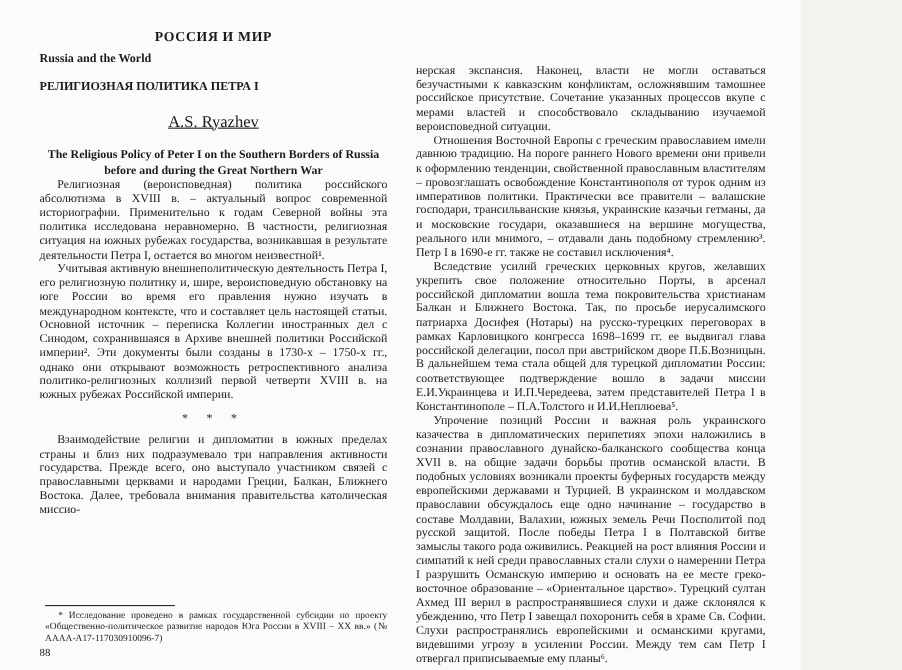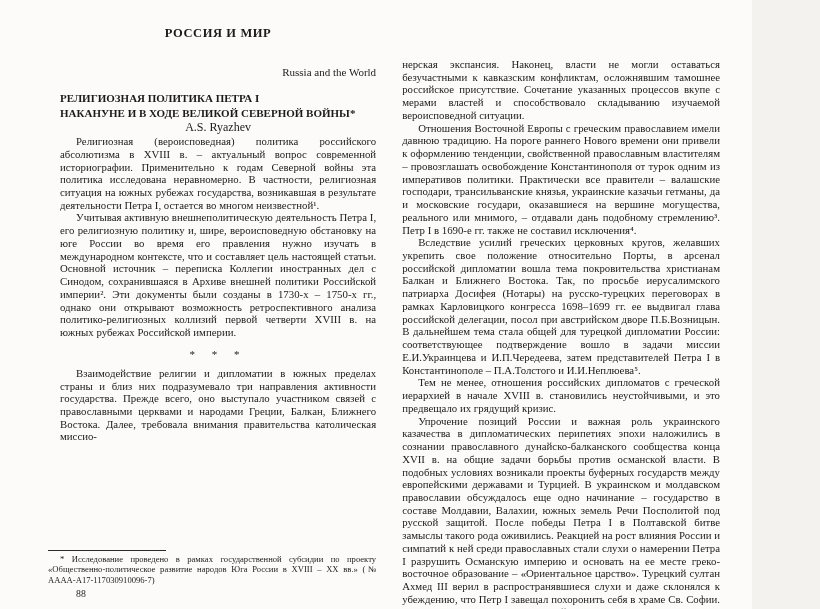"РОССИЯ И МИР" .spread { padding-left: 24px -> none }
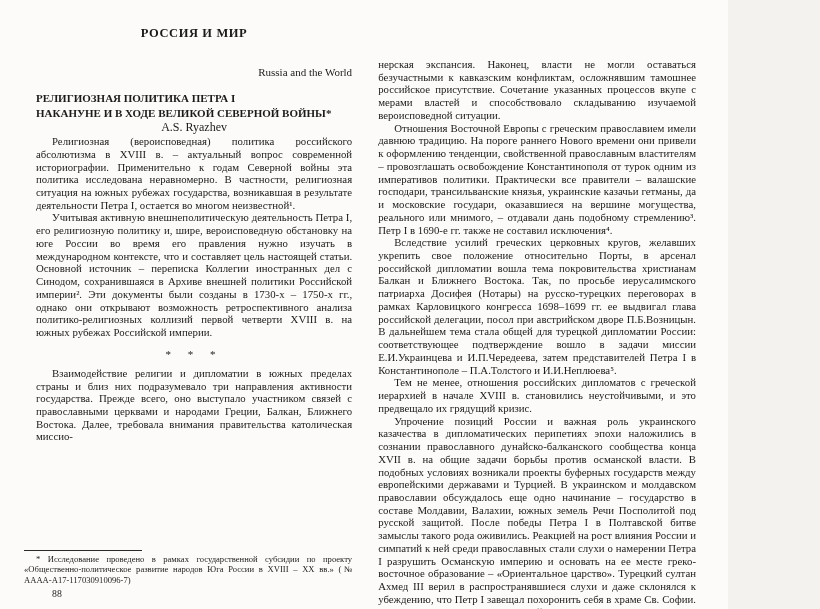"Russia and the World" .sec-en { font-weight: normal -> bold; margin-top: 25px -> 6px; text-align: right -> left }
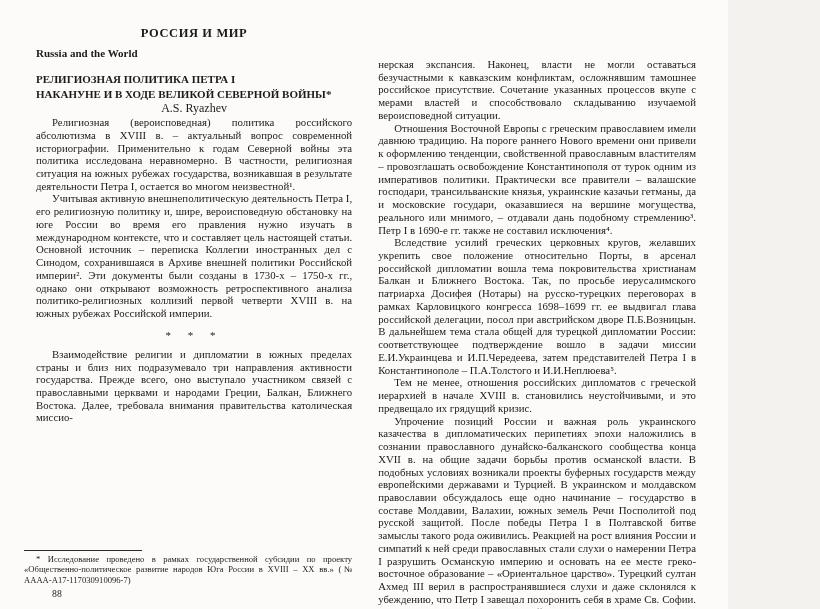"НАКАНУНЕ И В ХОДЕ ВЕЛИКОЙ" div { html: <div>НАКАНУНЕ И В ХОДЕ ВЕЛИКОЙ СЕВЕРНОЙ ВОЙНЫ*</div> -> none }
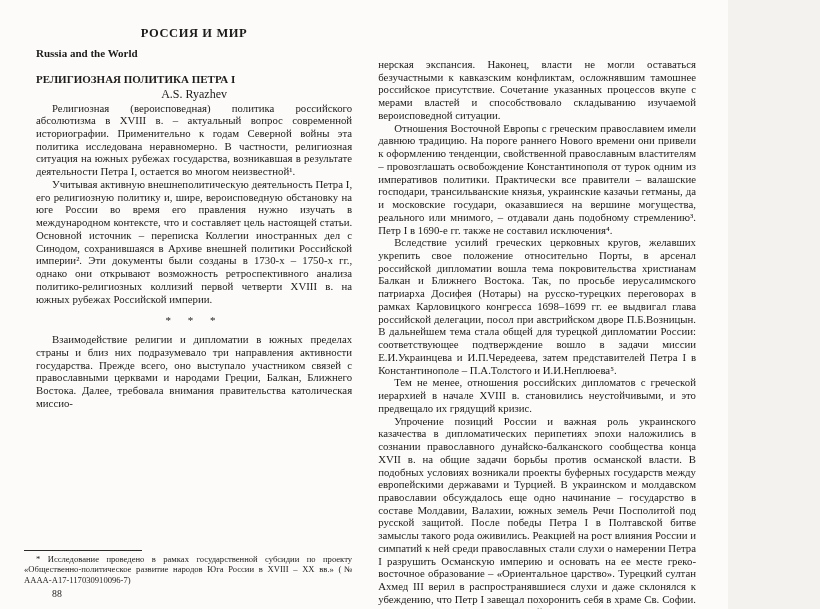"A.S. Ryazhev" .author-en { font-size: 12px -> 15px; margin-top: none -> 16px; text-decoration: none -> underline }
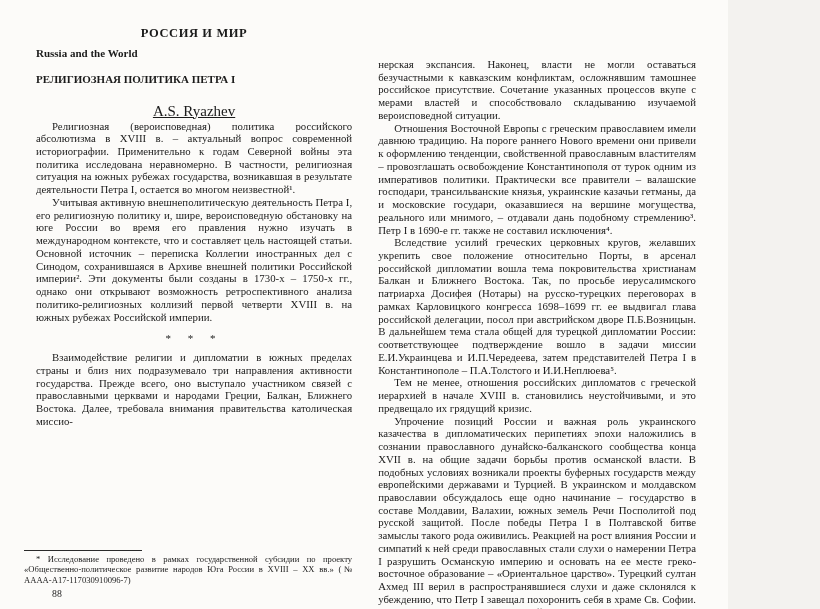"The Religious Policy of Peter" div.title-en { html: none -> <div>The Religious Policy of Peter I on the Southern Borders of Russia before and during the Great Northern War</div> }
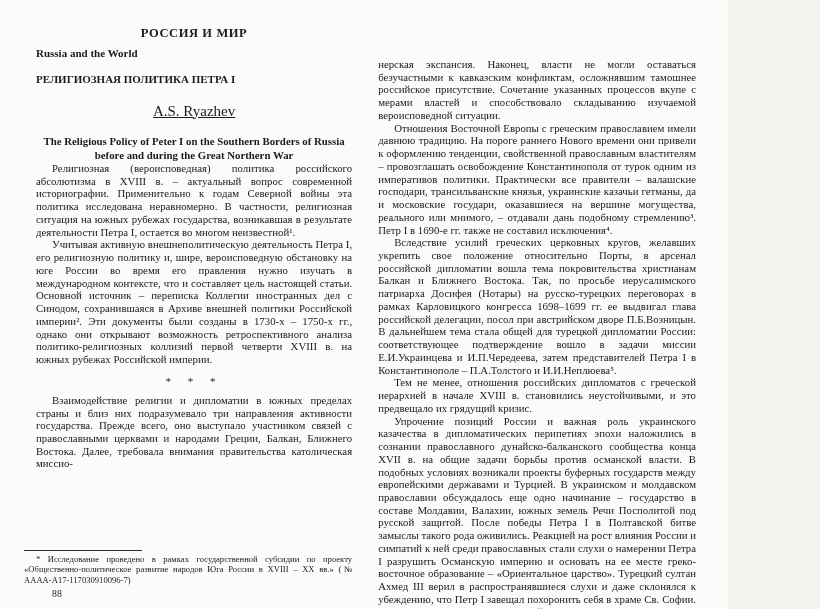"Тем не менее, отношения российских" p.body-p { html: <p>Тем не менее, отношения российских дипломатов с греческой иерархией в начале XVIII в. становились неустойчивыми, и это предвещало их грядущий кризис.</p> -> none }
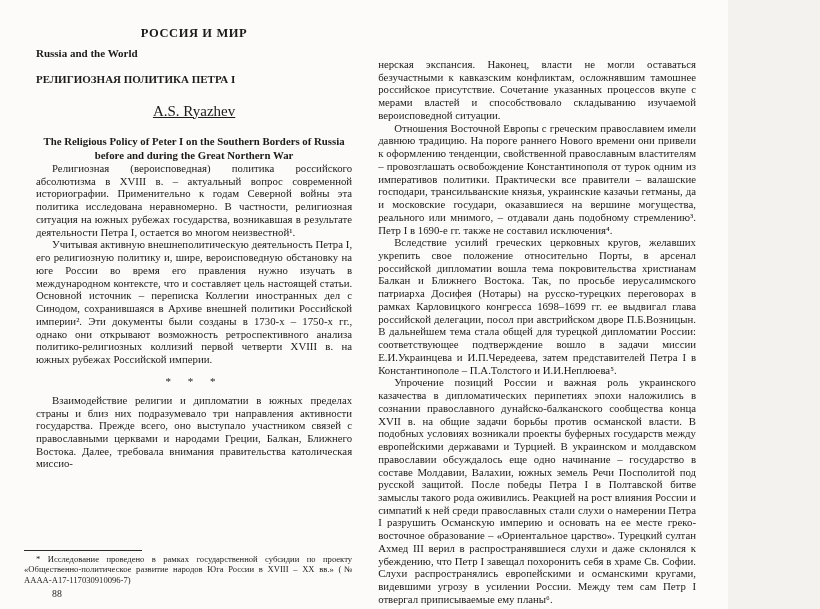"* Исследование проведено в рамках" .footnote-block { left: 24px -> 41px }
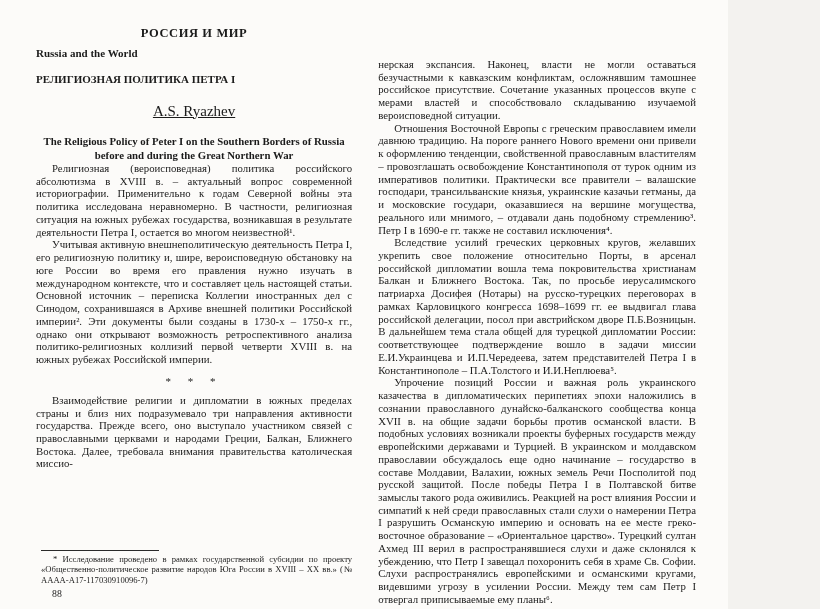"88" .pagenum-left { left: 52px -> 36px }
